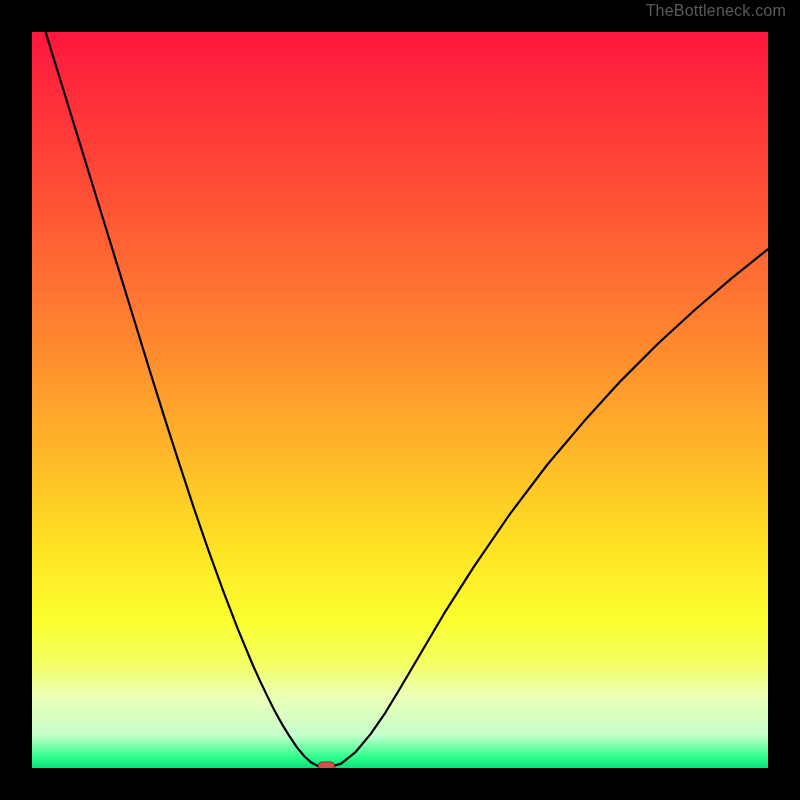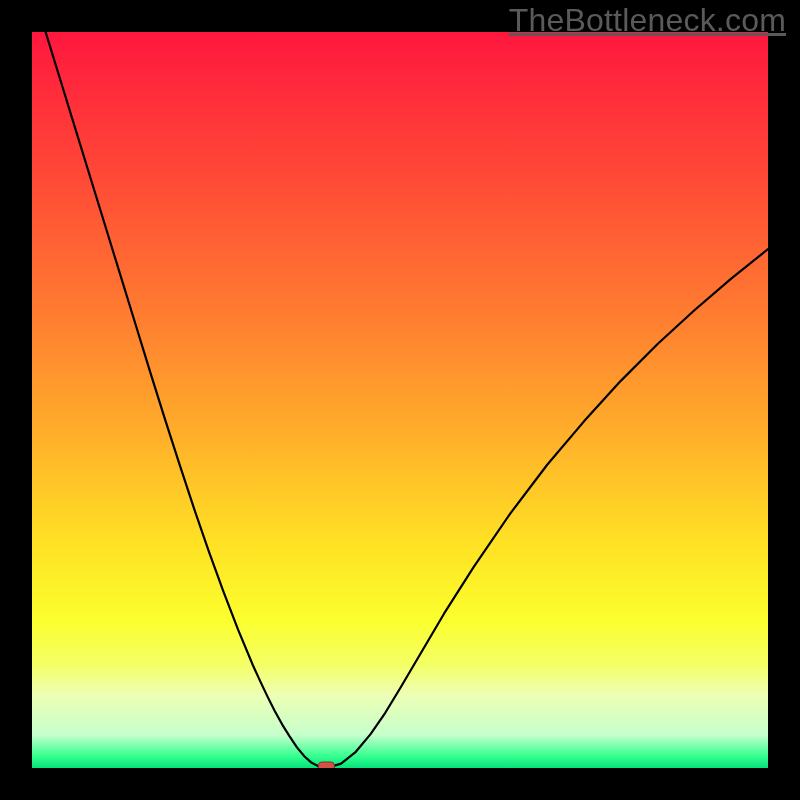"TheBottleneck.com" .watermark { font-size: 32px -> 16px; text-decoration: underline -> none }
